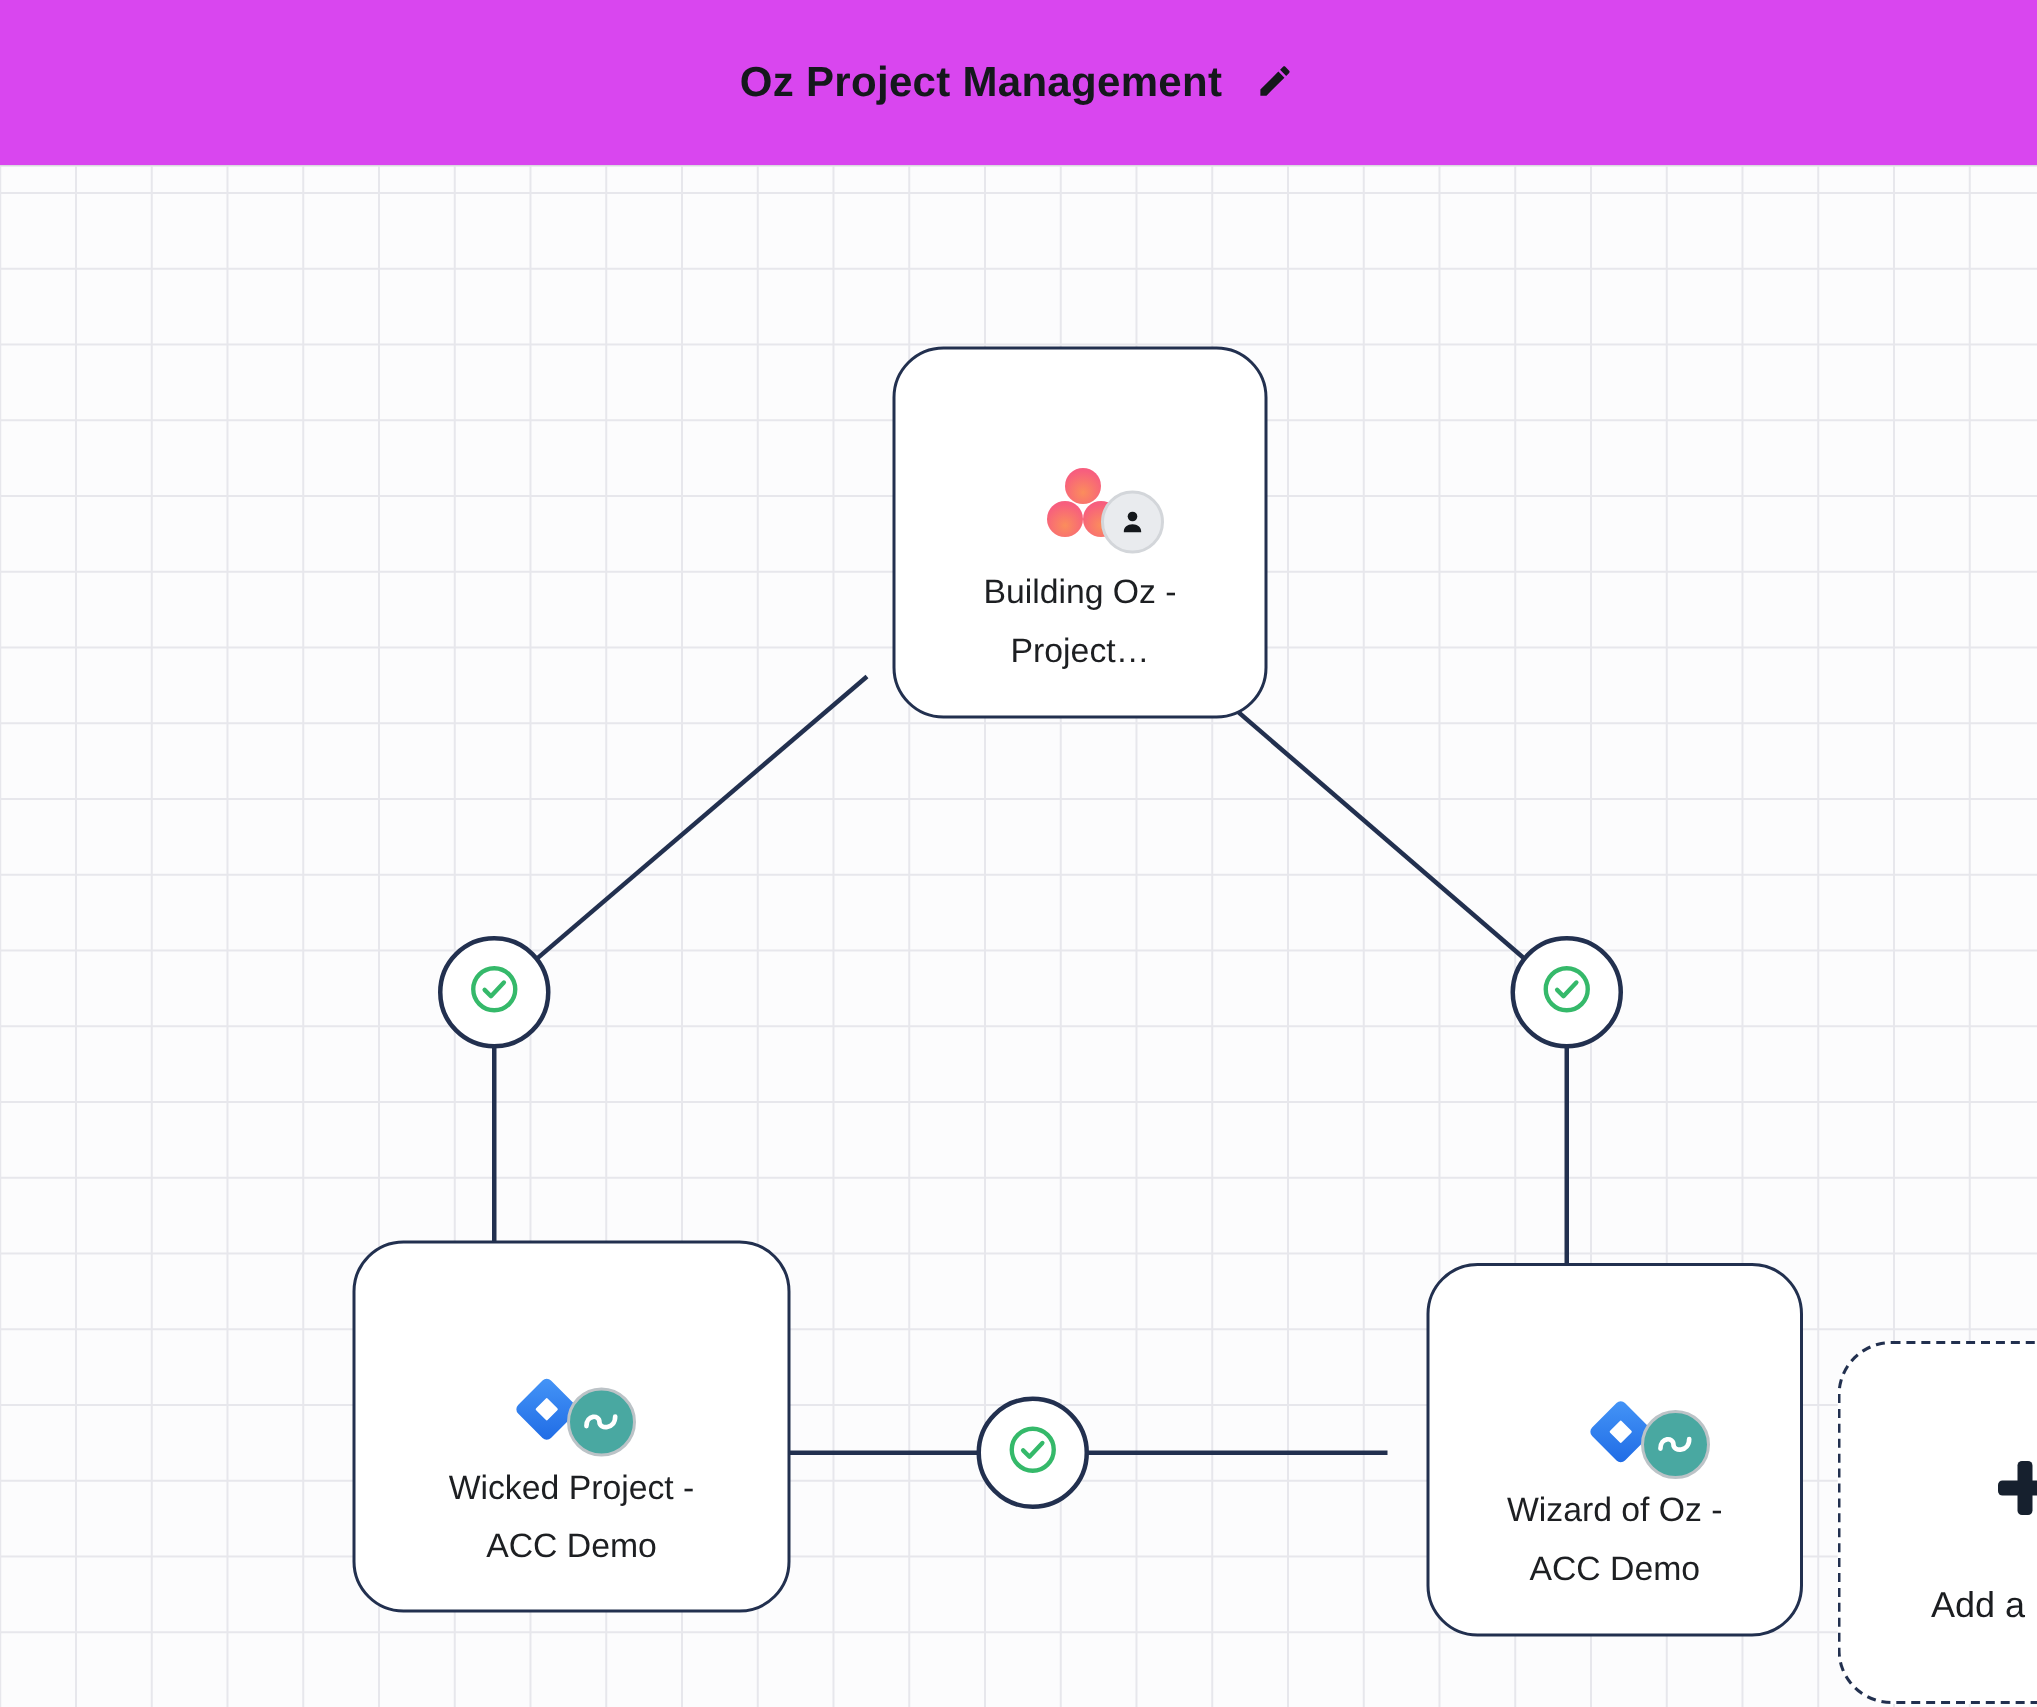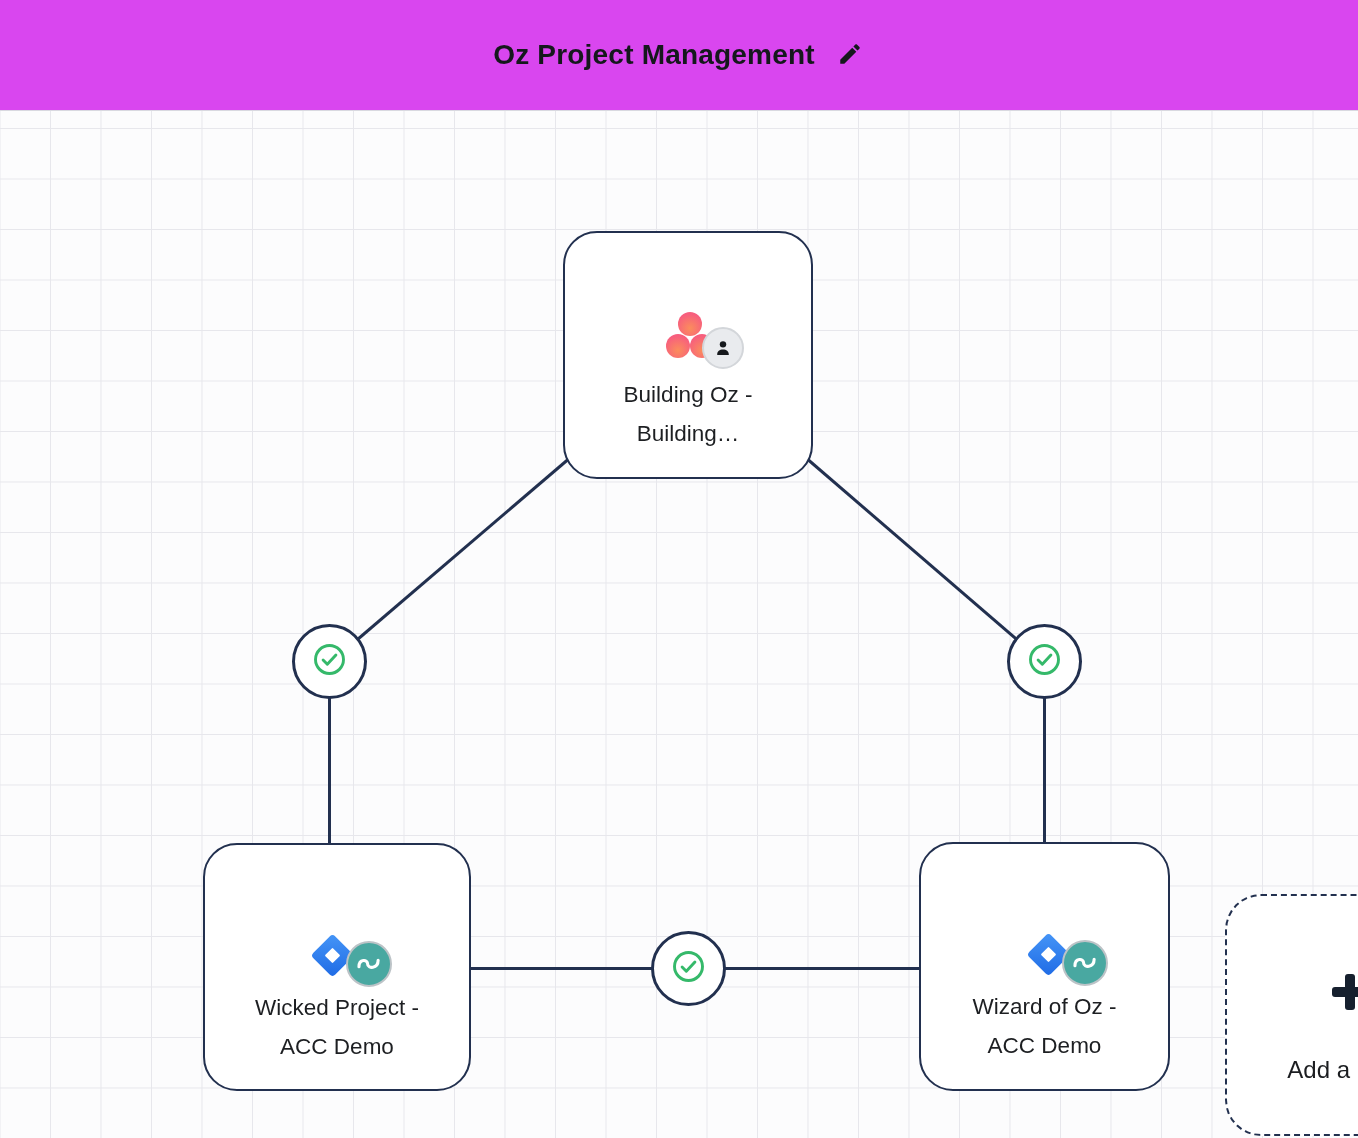"Building Oz -" .node { margin-left: none -> 32px }
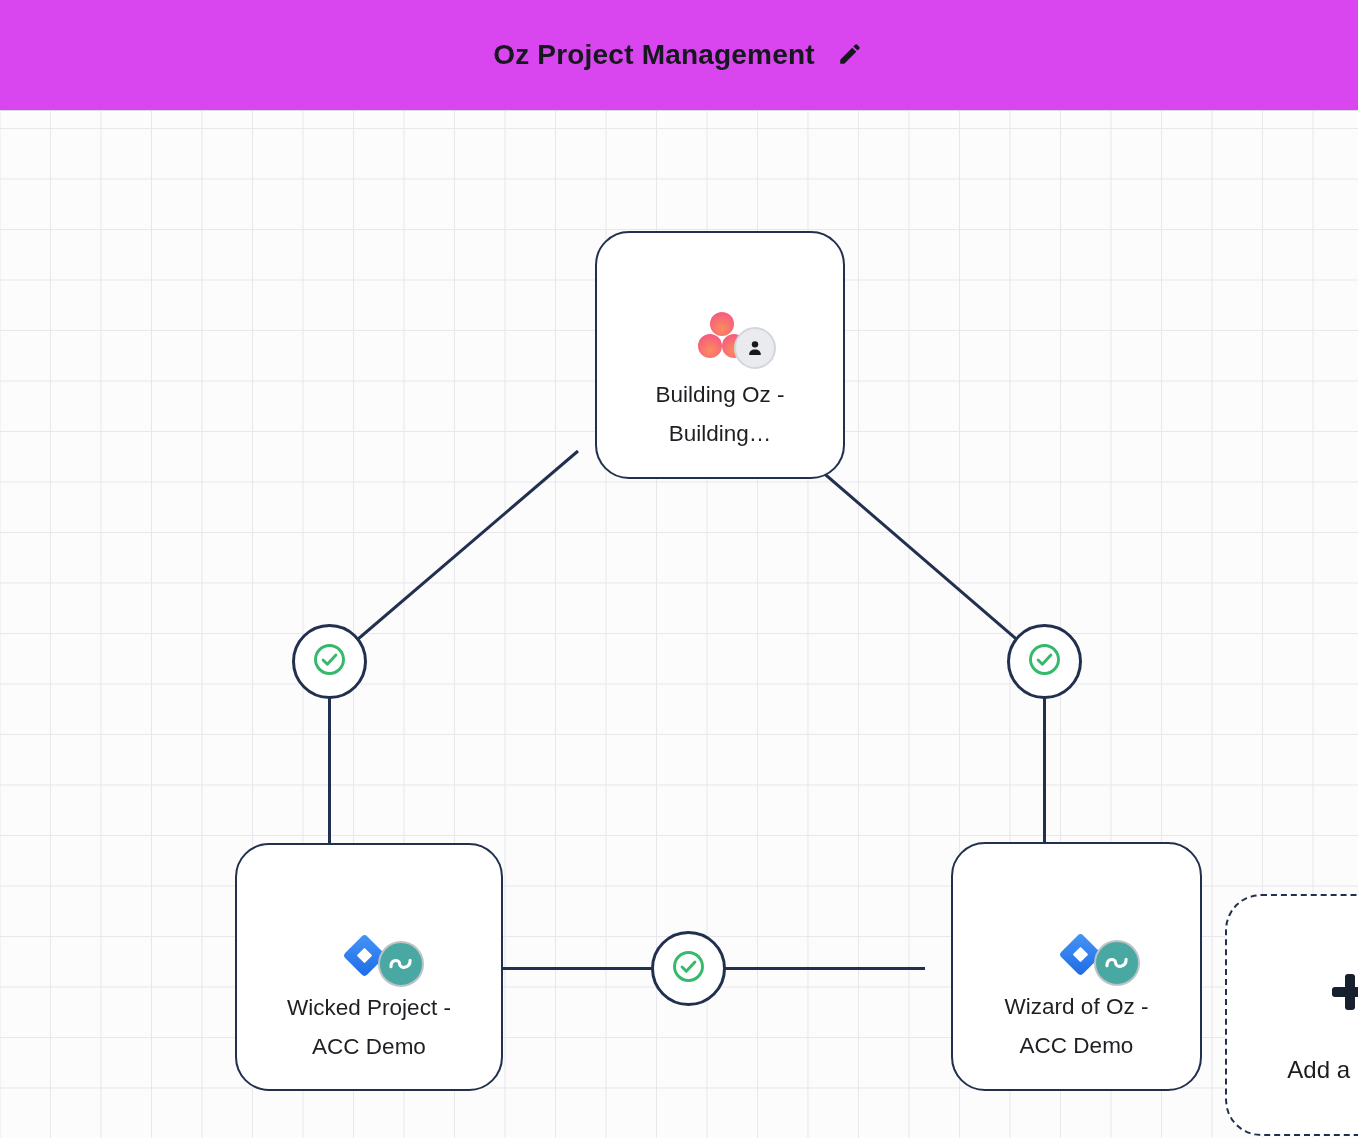"Building…" div { text: Building -> Project }
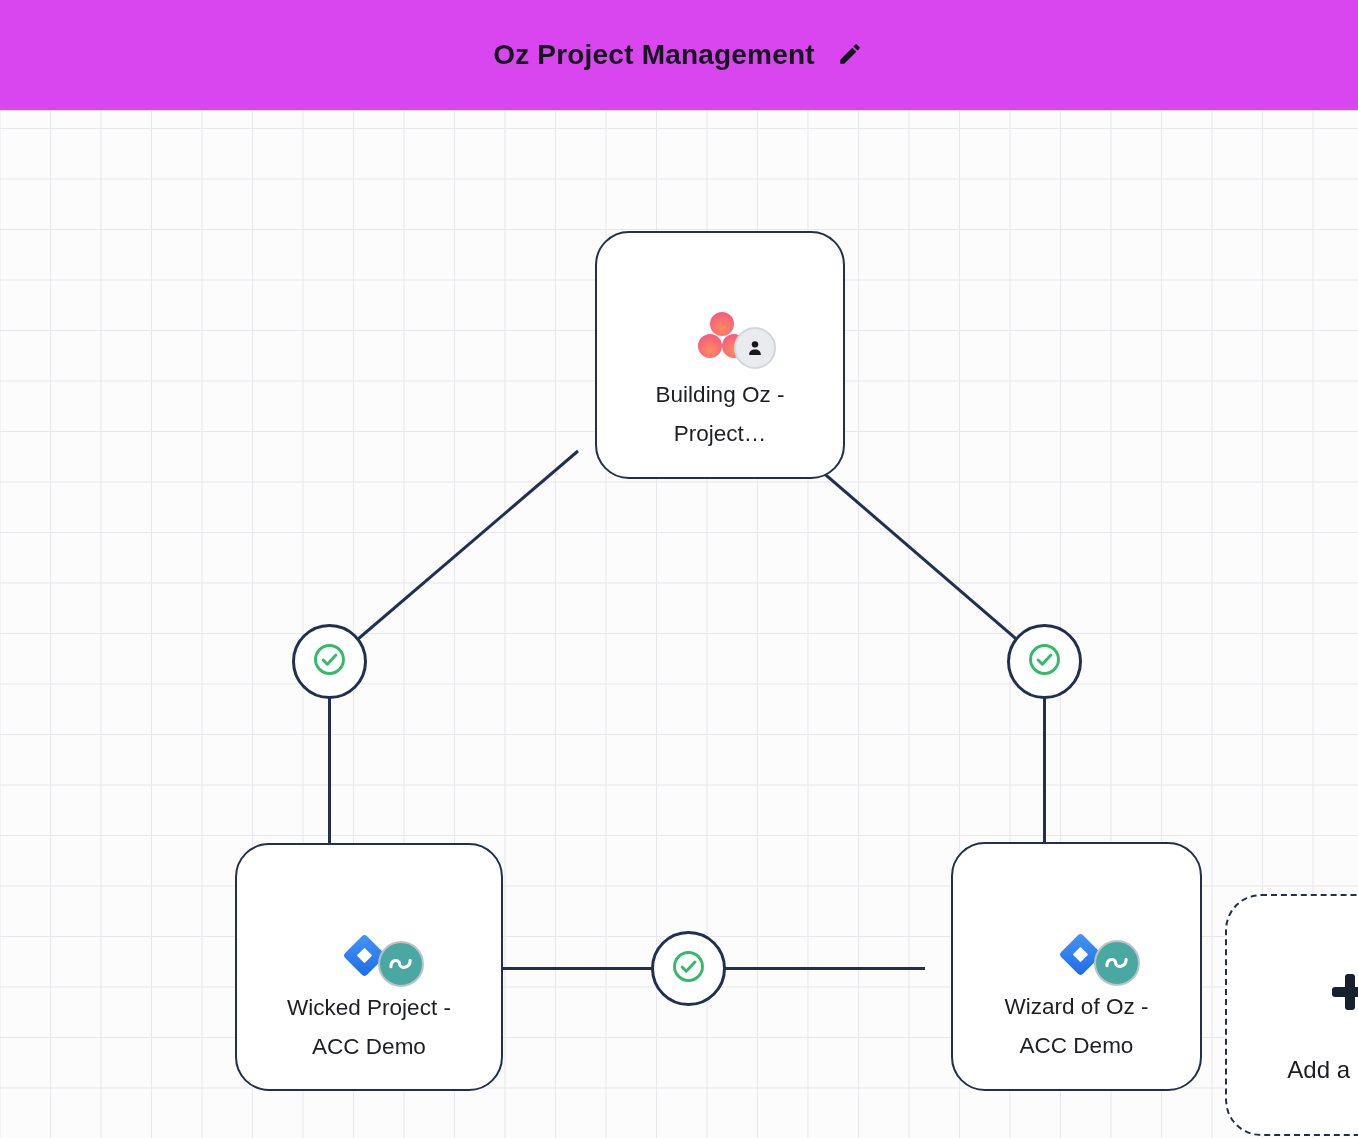"Wicked Project -" .node-left { top: 732px -> 716px; width: 268px -> 292px }
